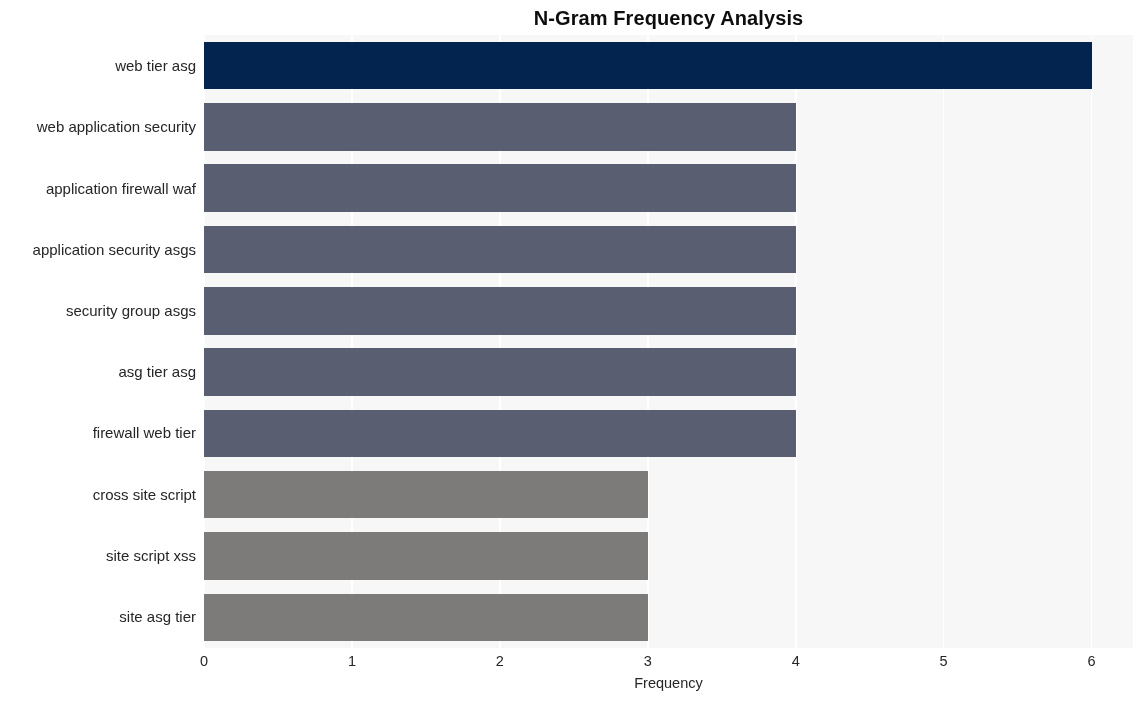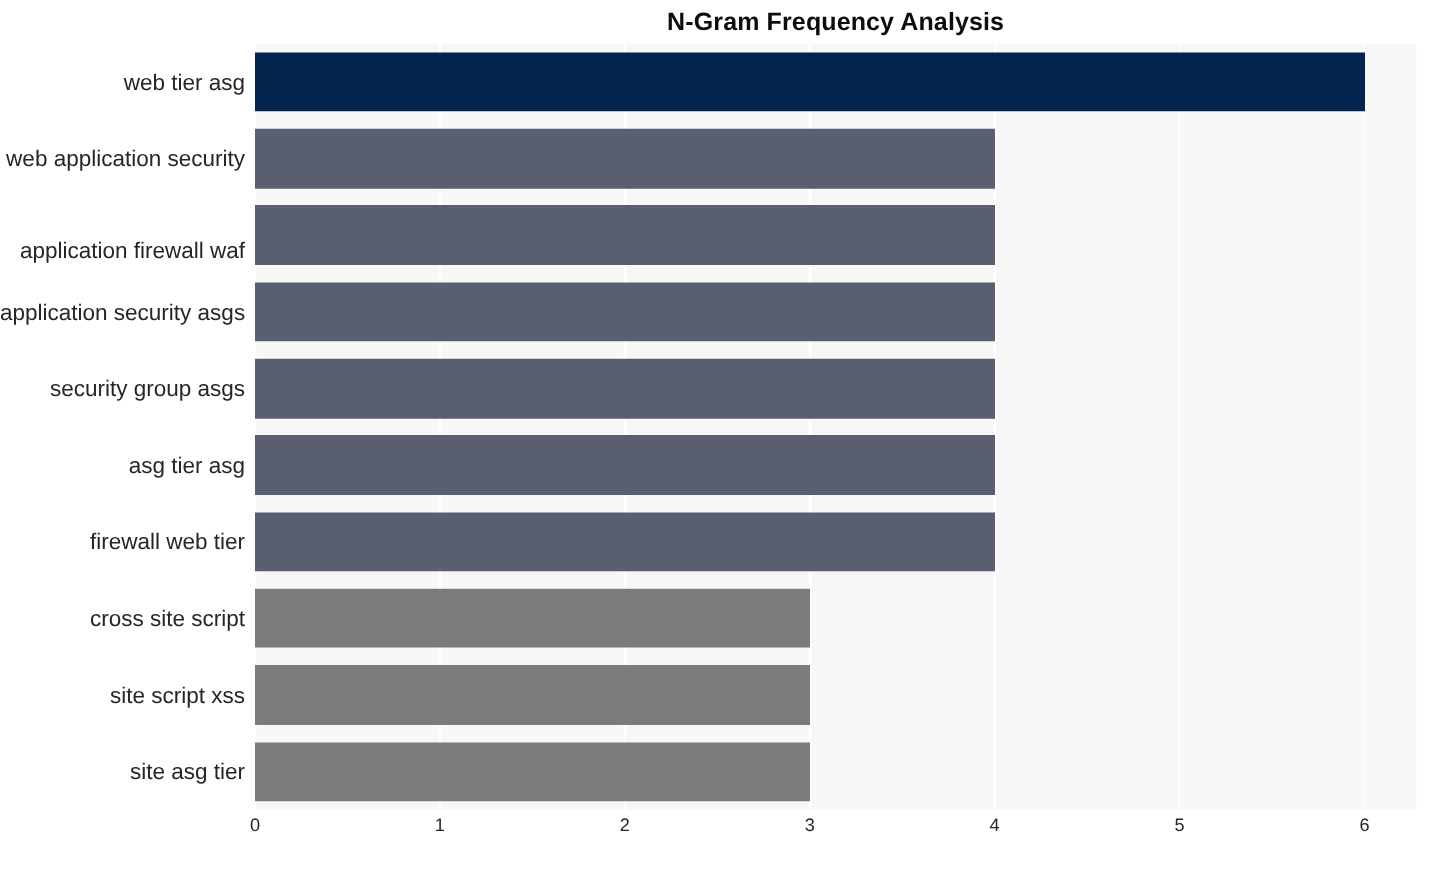"web tier asg" .ytick-label { font-size: 18px -> 15px }
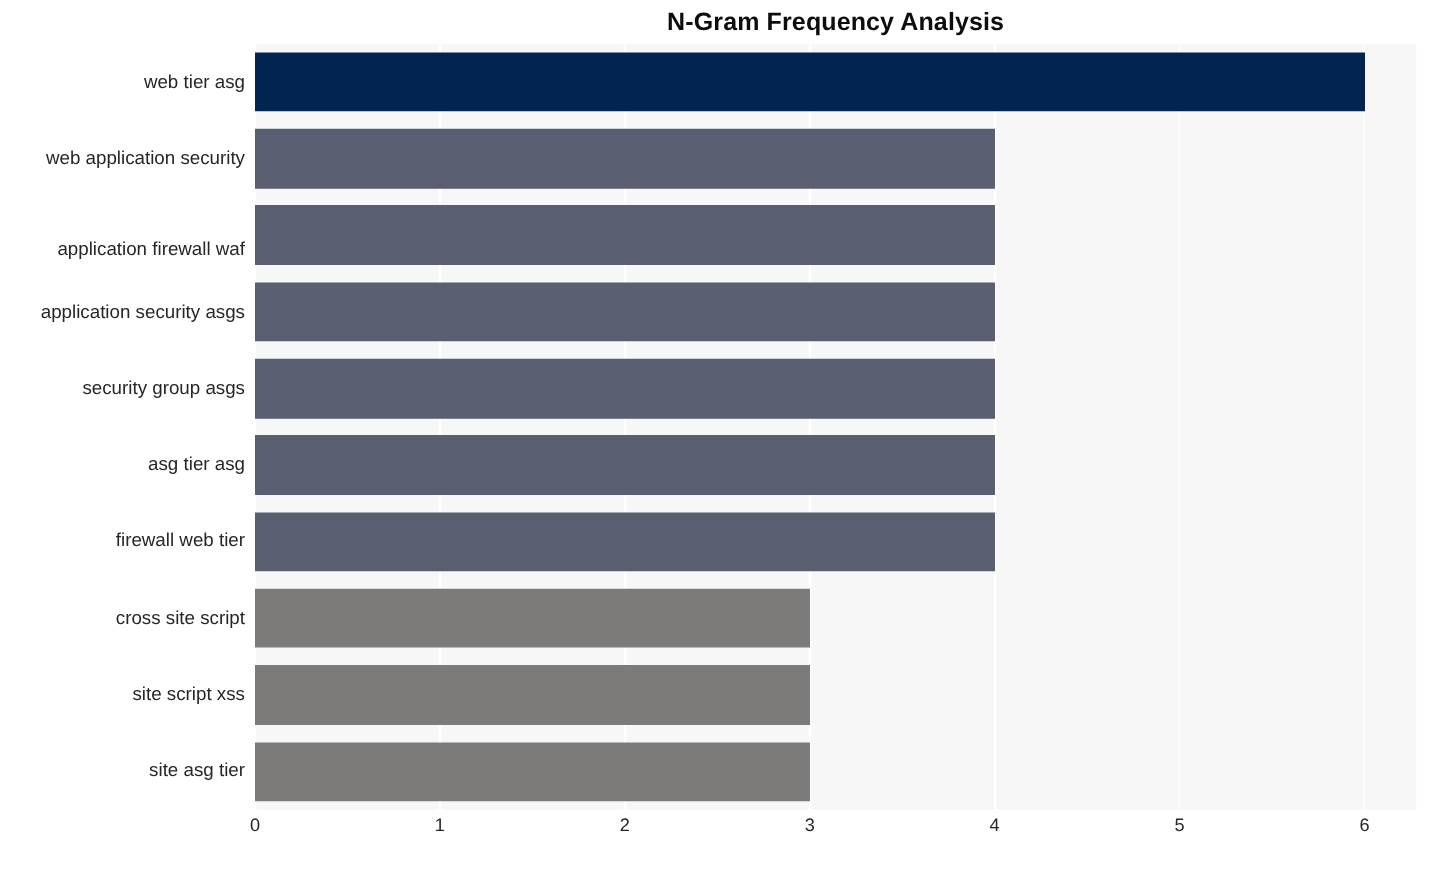"application firewall waf" div.ytick-label { top: 157px -> 146px }
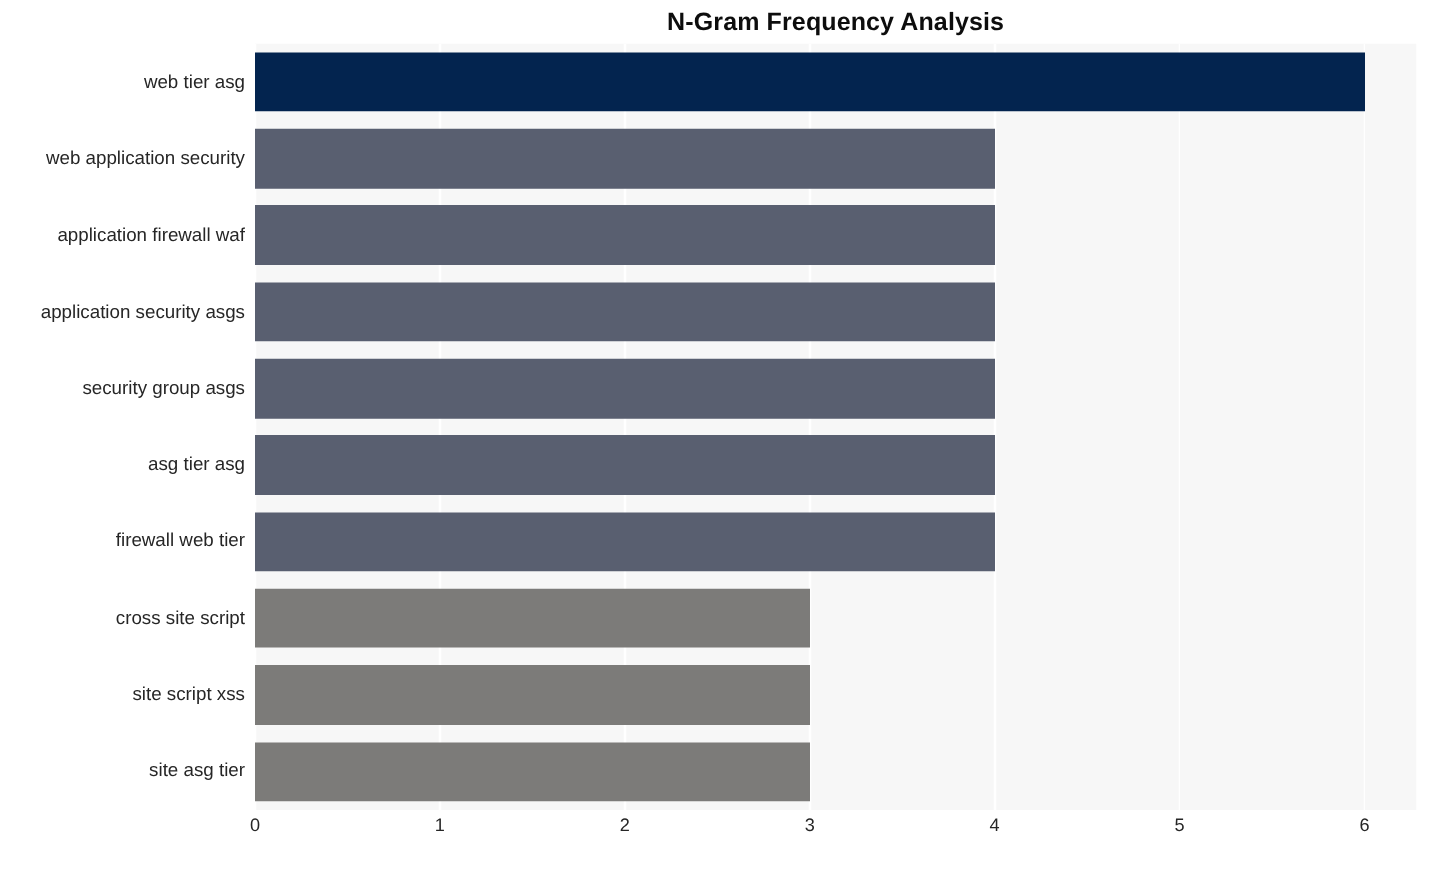"Frequency" div.axis-title-x { html: none -> <div>Frequency</div> }
